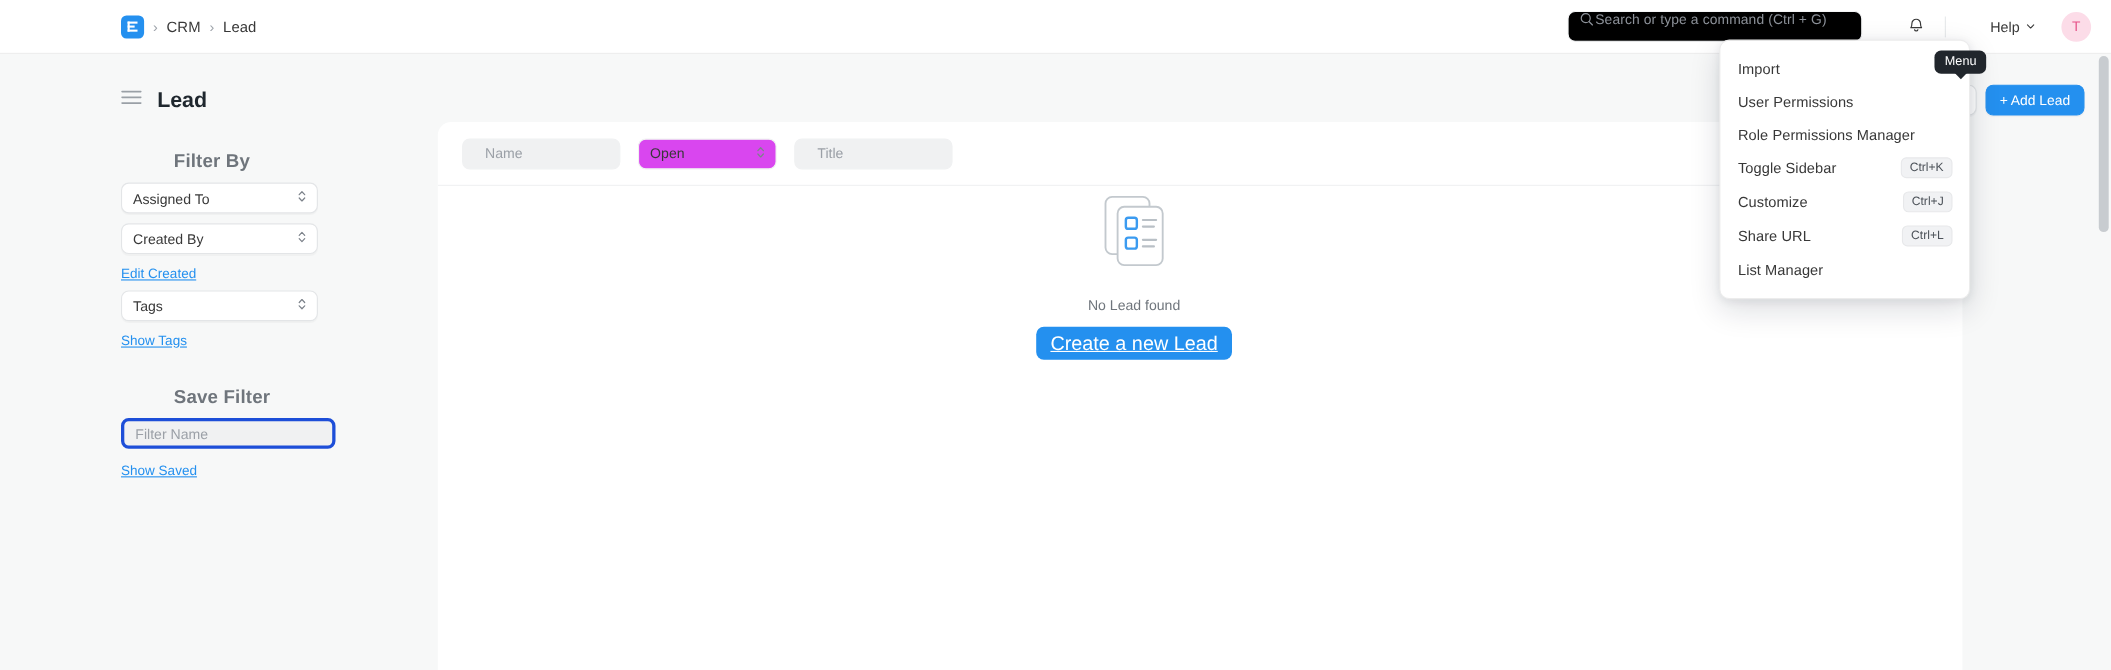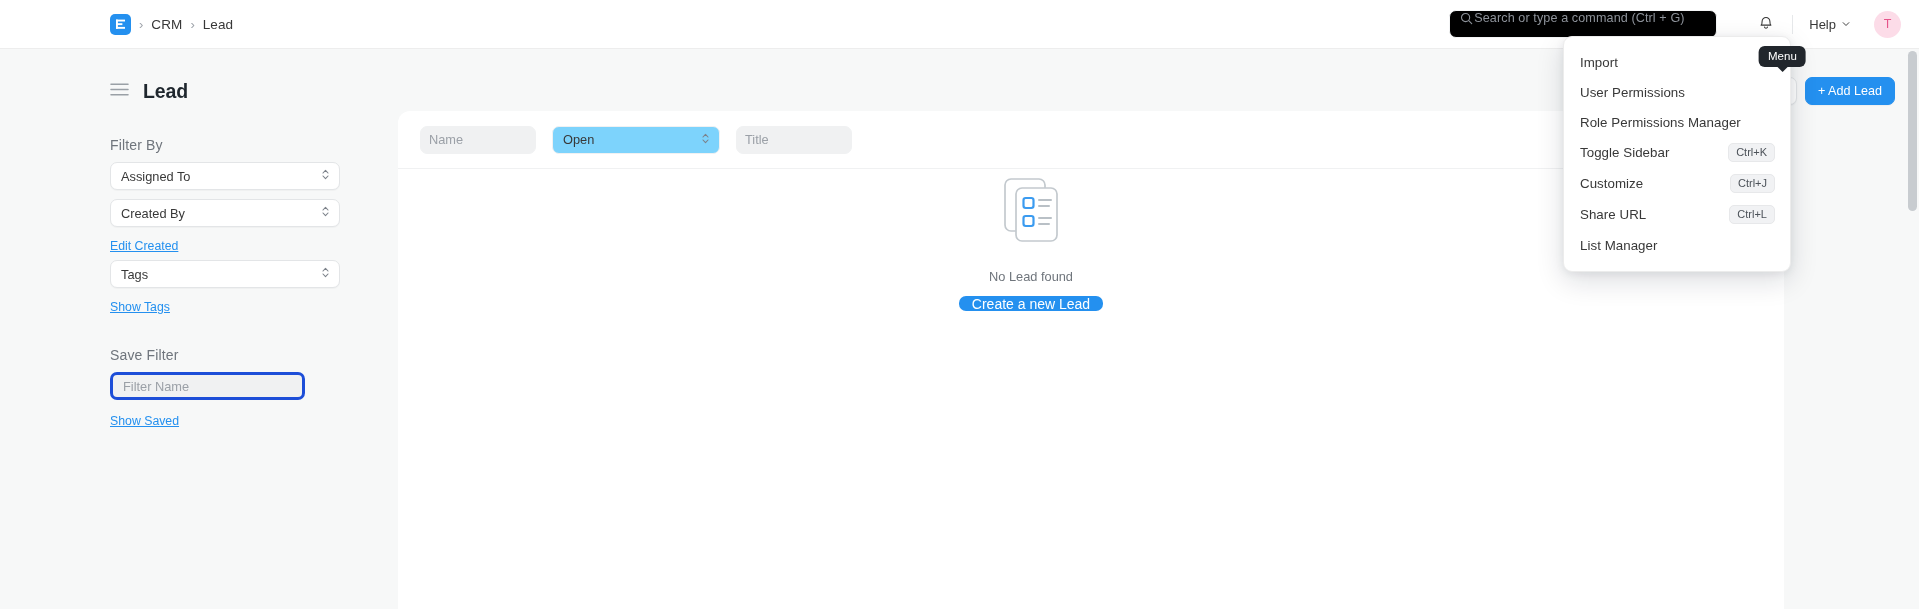"Help" .help-btn { margin-left: none -> 24px }
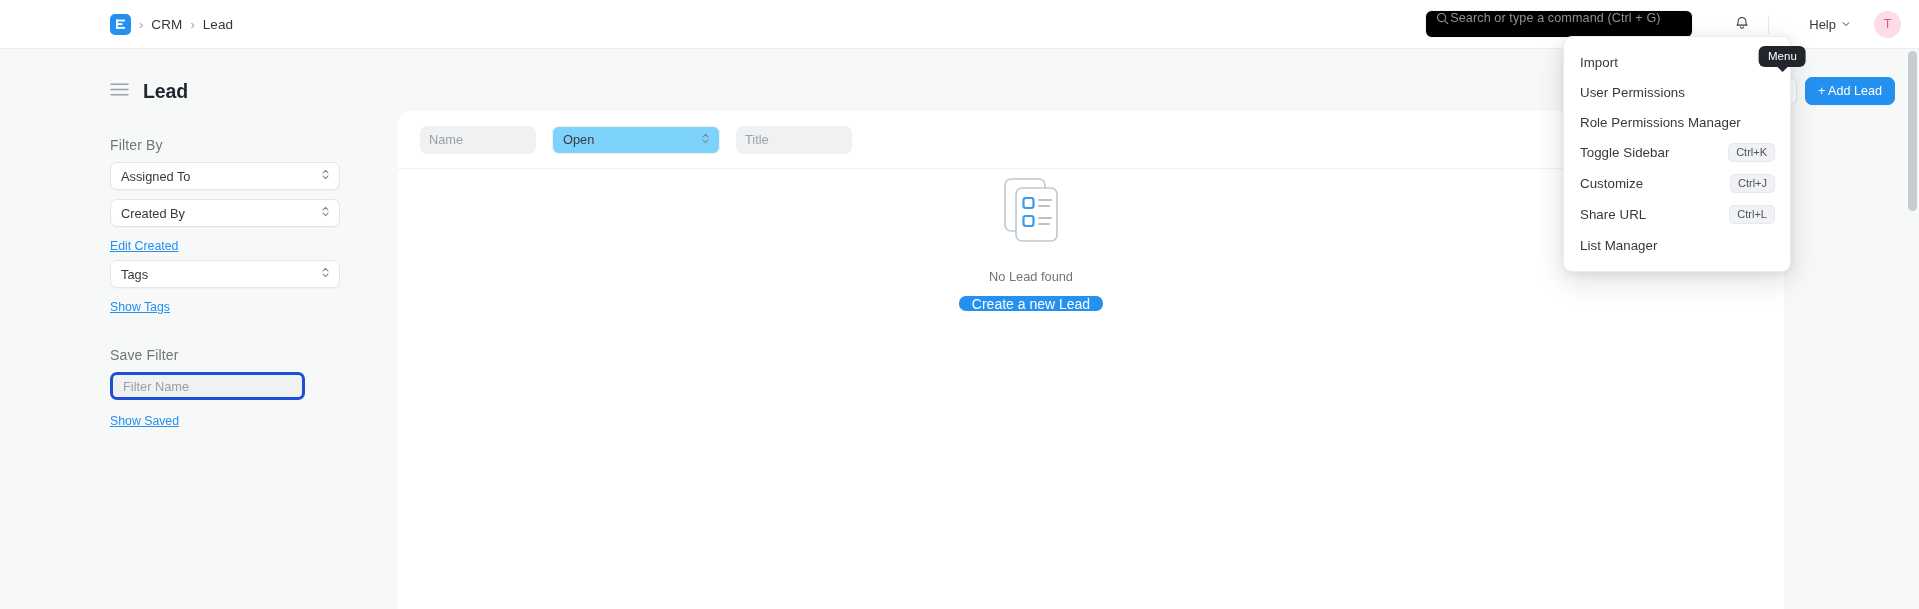"Filter By" .sb-section-label { font-size: 14px -> 17px; font-weight: normal -> bold; margin-left: none -> 48px }
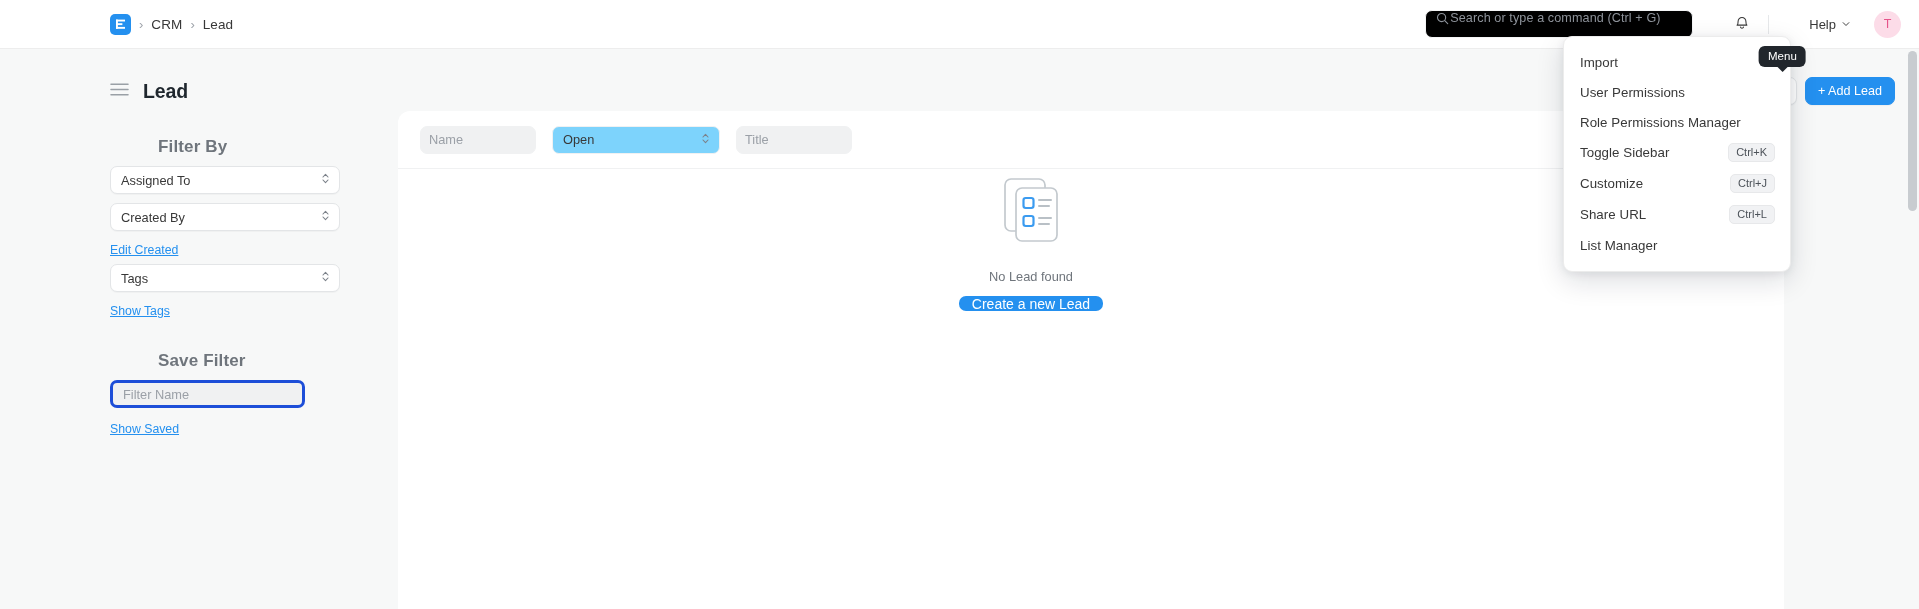"Name" .fr-input { padding: 0 8px -> 0 20px; width: 116px -> 144px }
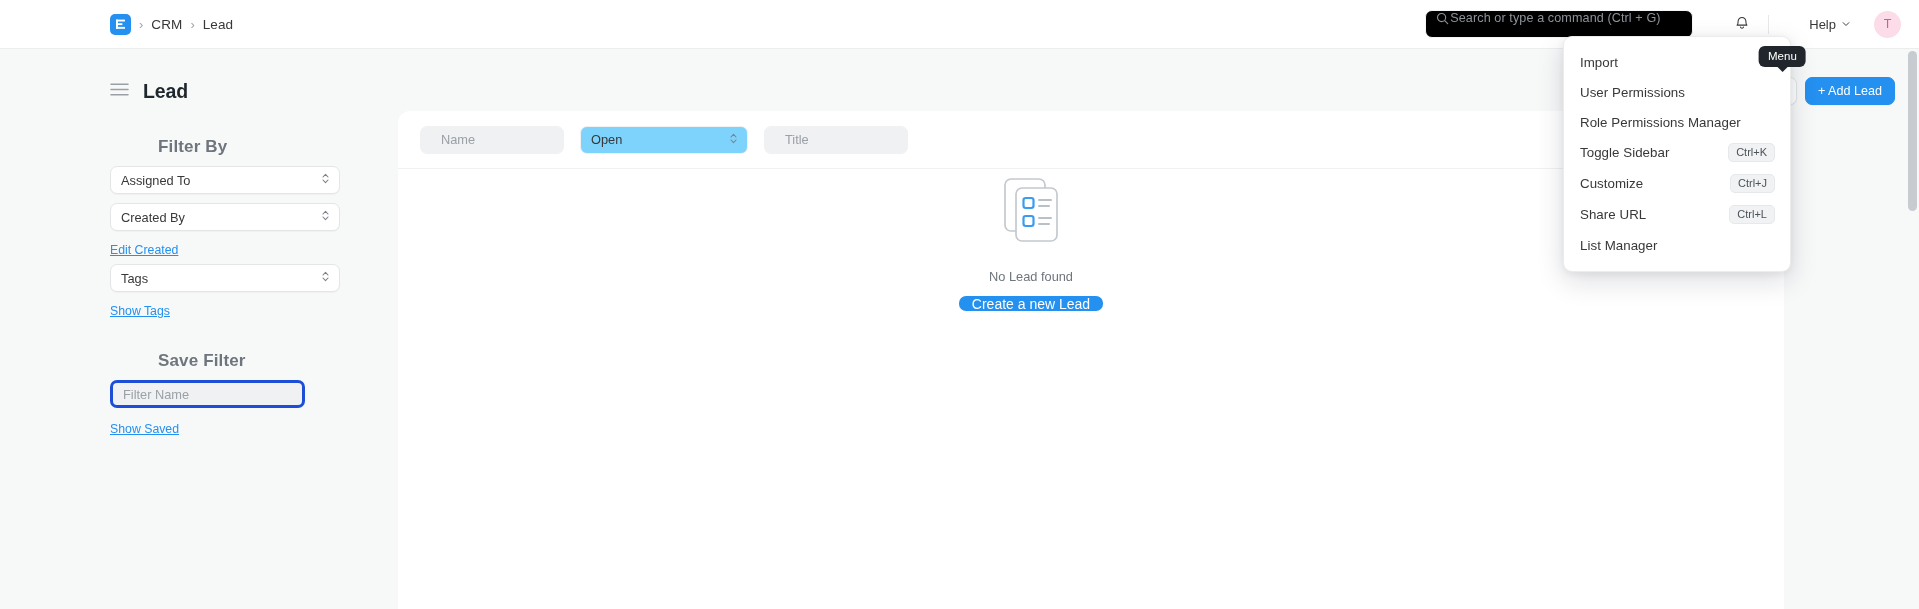"Open" .fr-select { background: #7dd3fc -> #d946ef; width: 168px -> 126px }
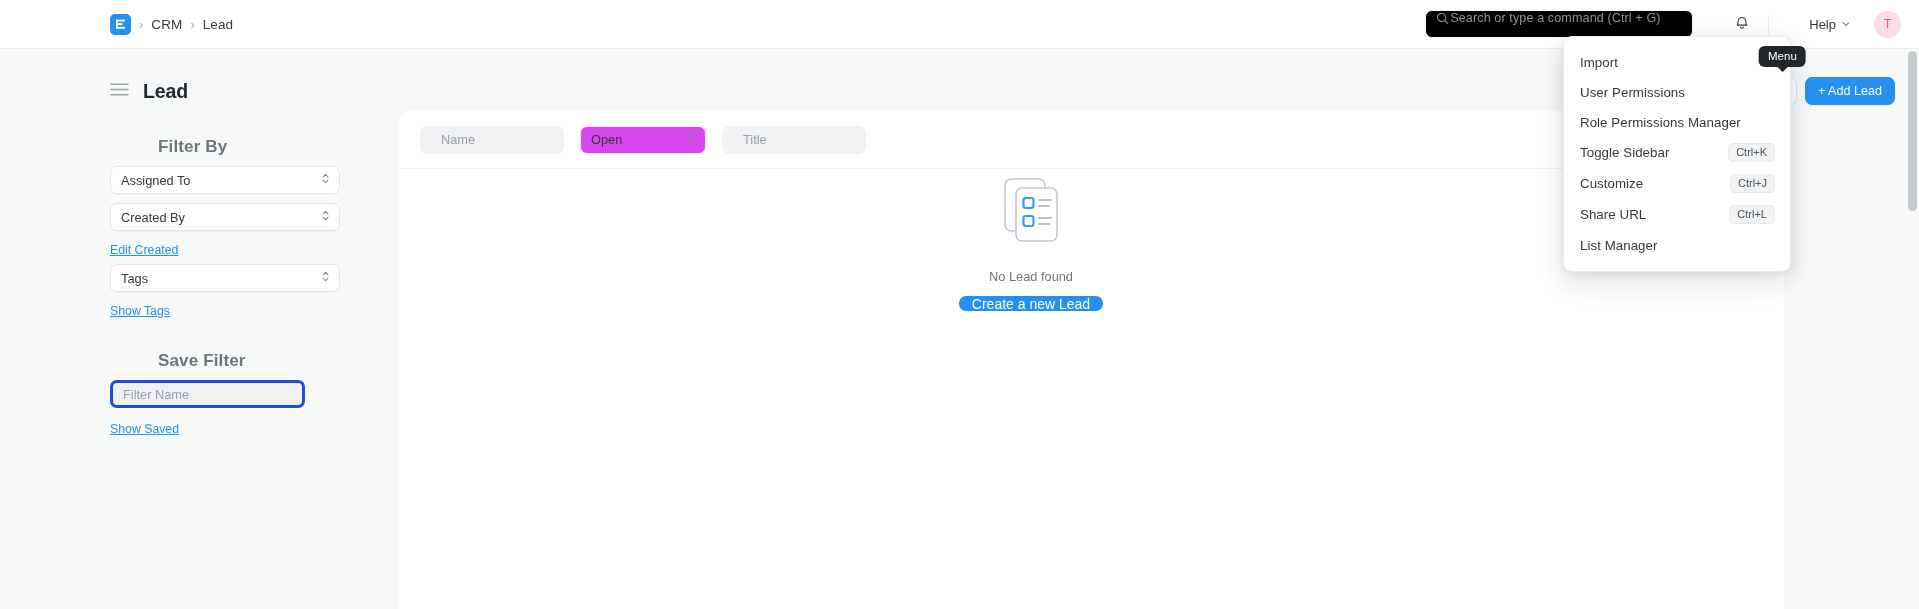"Assigned To" .select-ctl { width: 230px -> 179px }
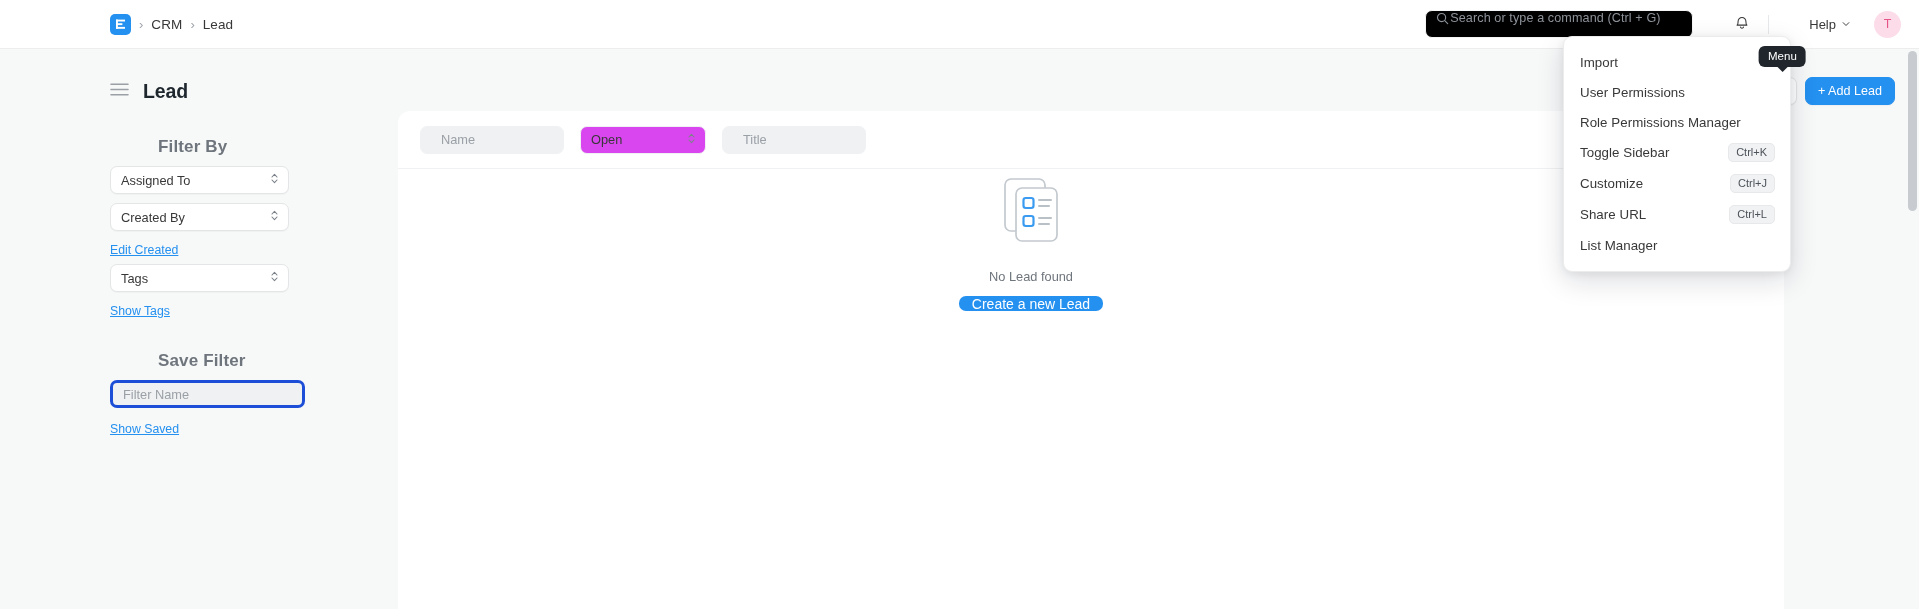"Create a new Lead" .empty-btn { font-size: 14px -> 18px; height: 15px -> 30px; text-decoration: none -> underline }
